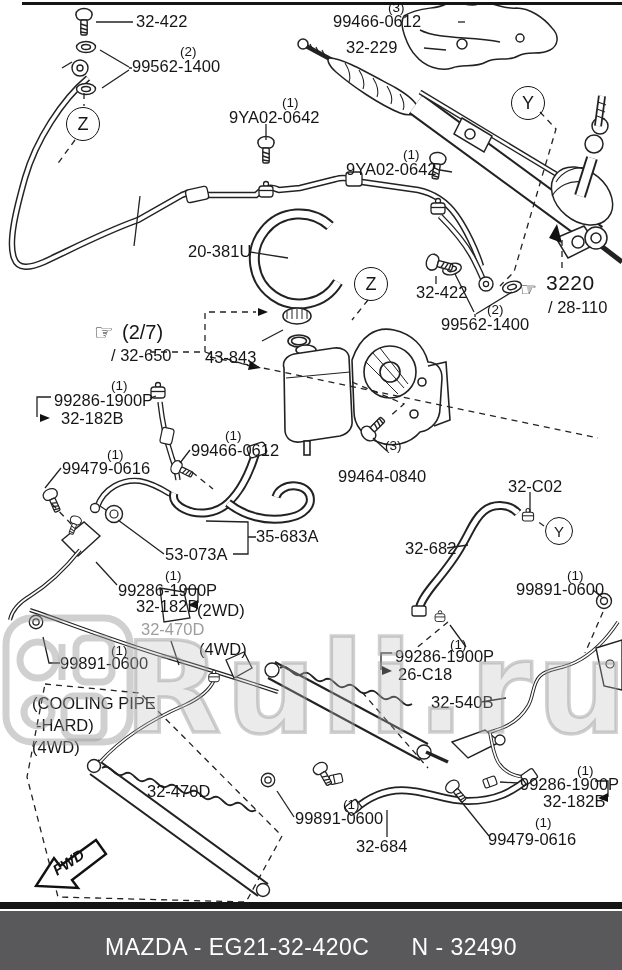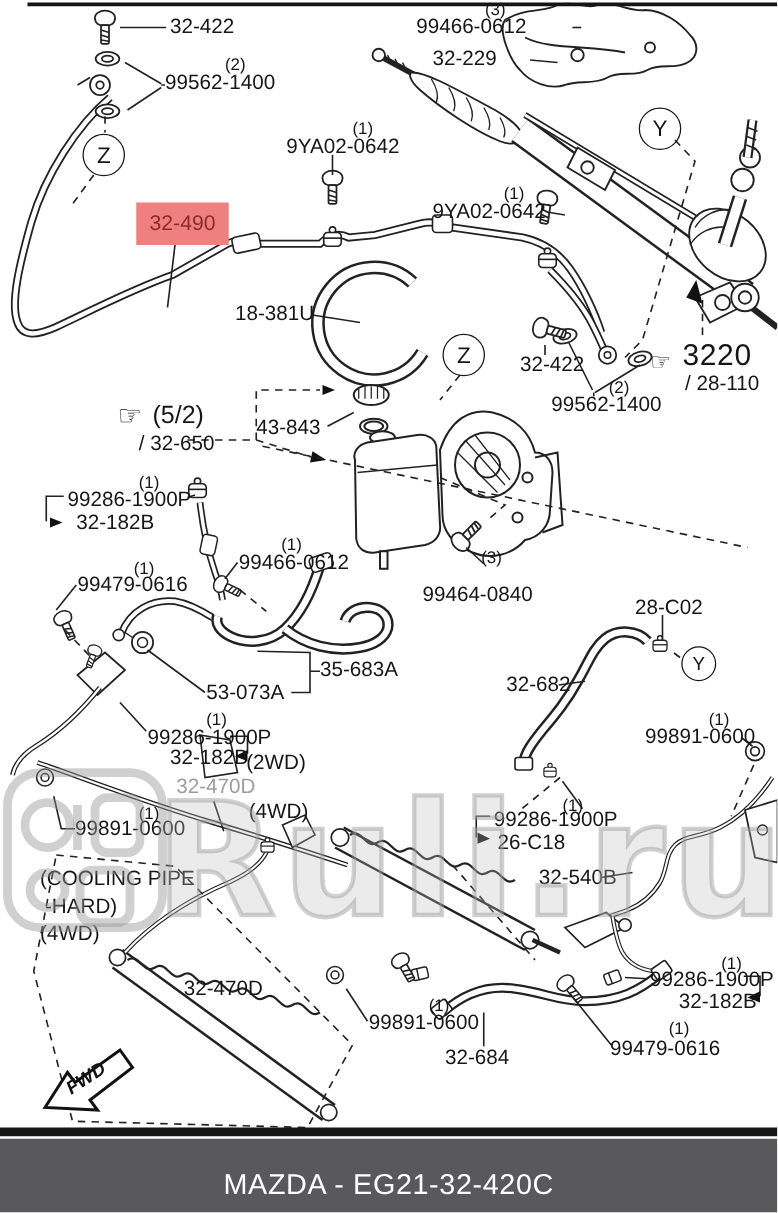"32-490" div.hl { html: <div>32-490</div> -> none }
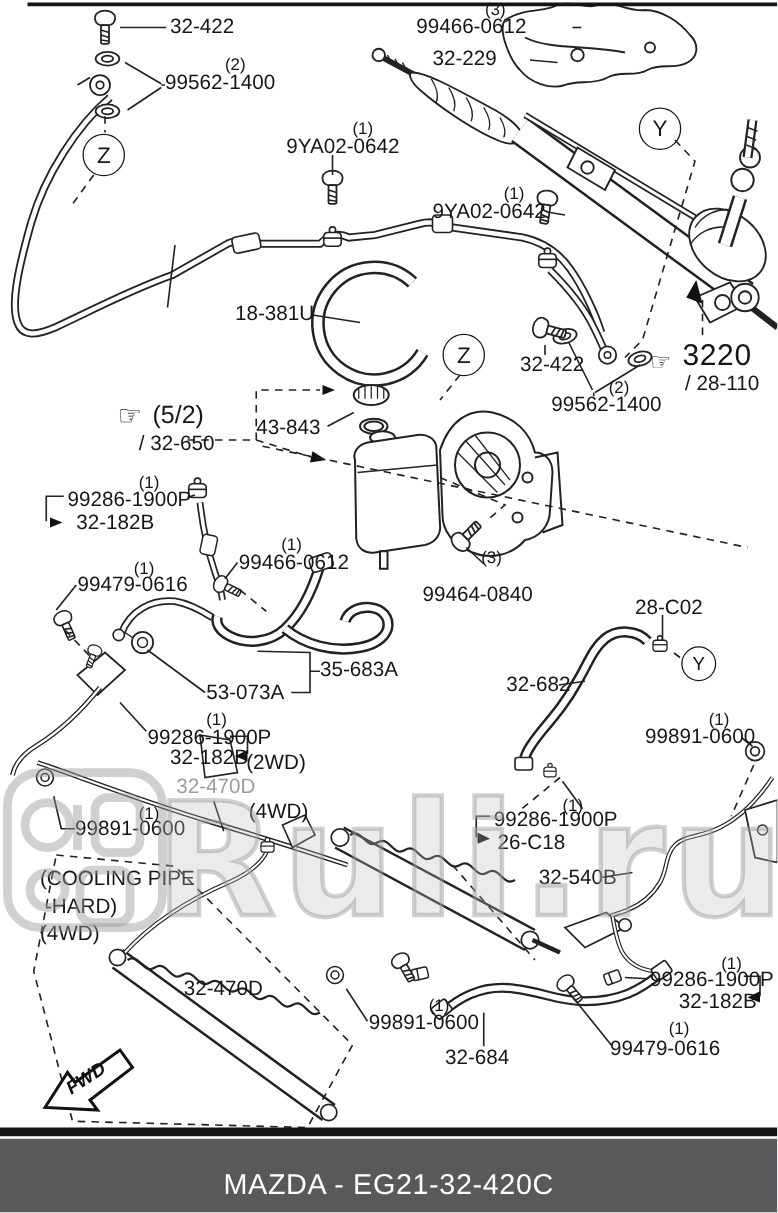"18-381U" div.lb { text: 18-381U -> 20-381U }
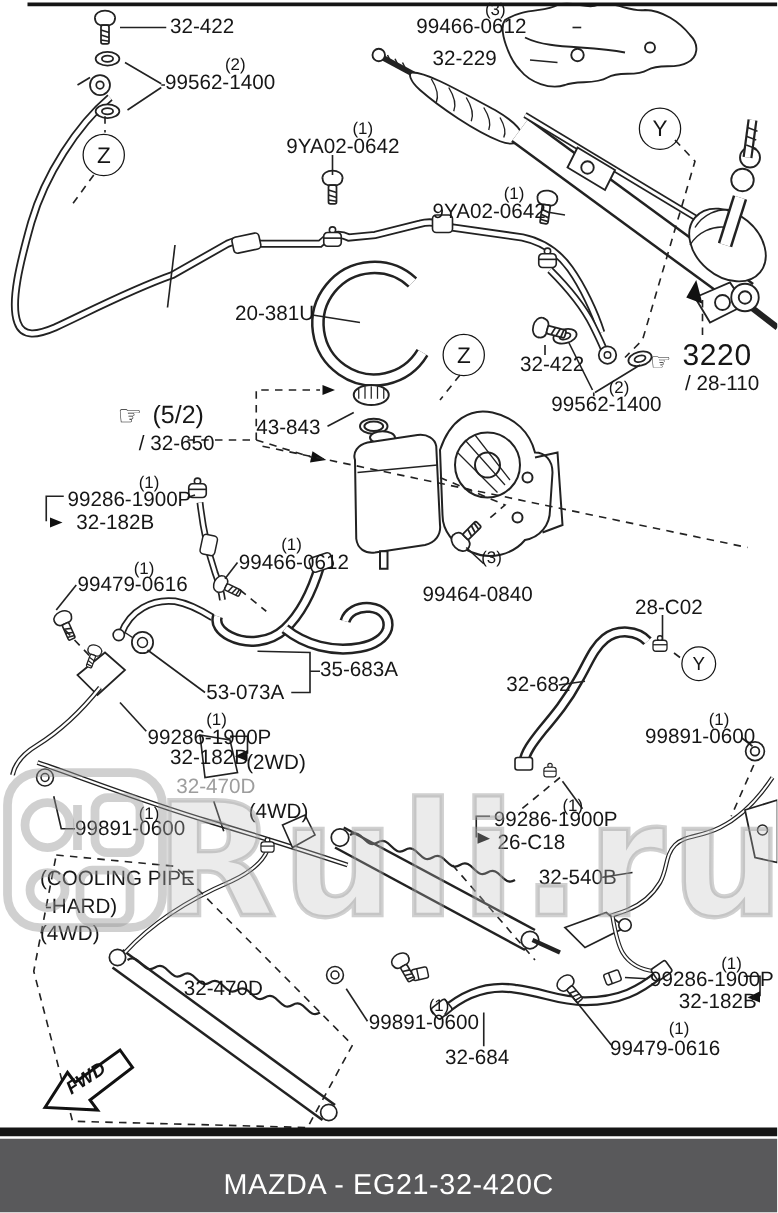"3220" .big { font-size: 24px -> 21px }
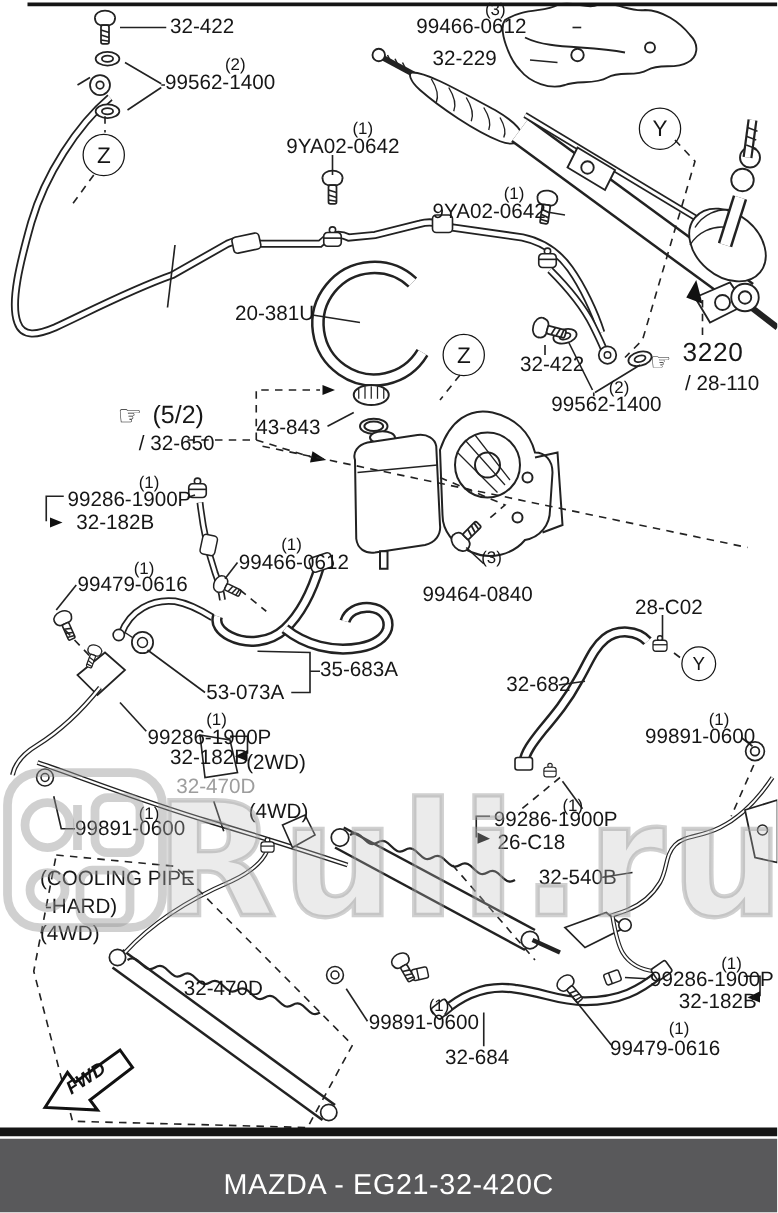"(5/2)" div.lb { text: 5/2 -> 2/7 }
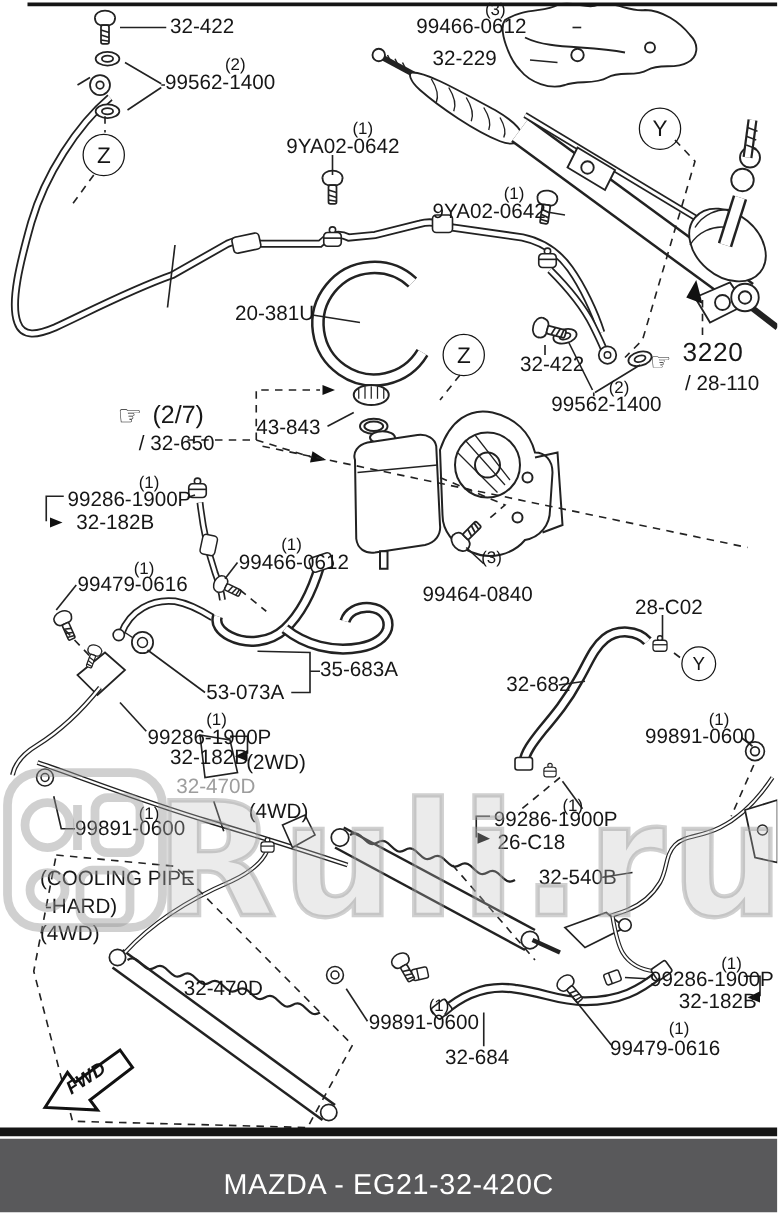"43-843" div.lb { top: 334px -> 349px }
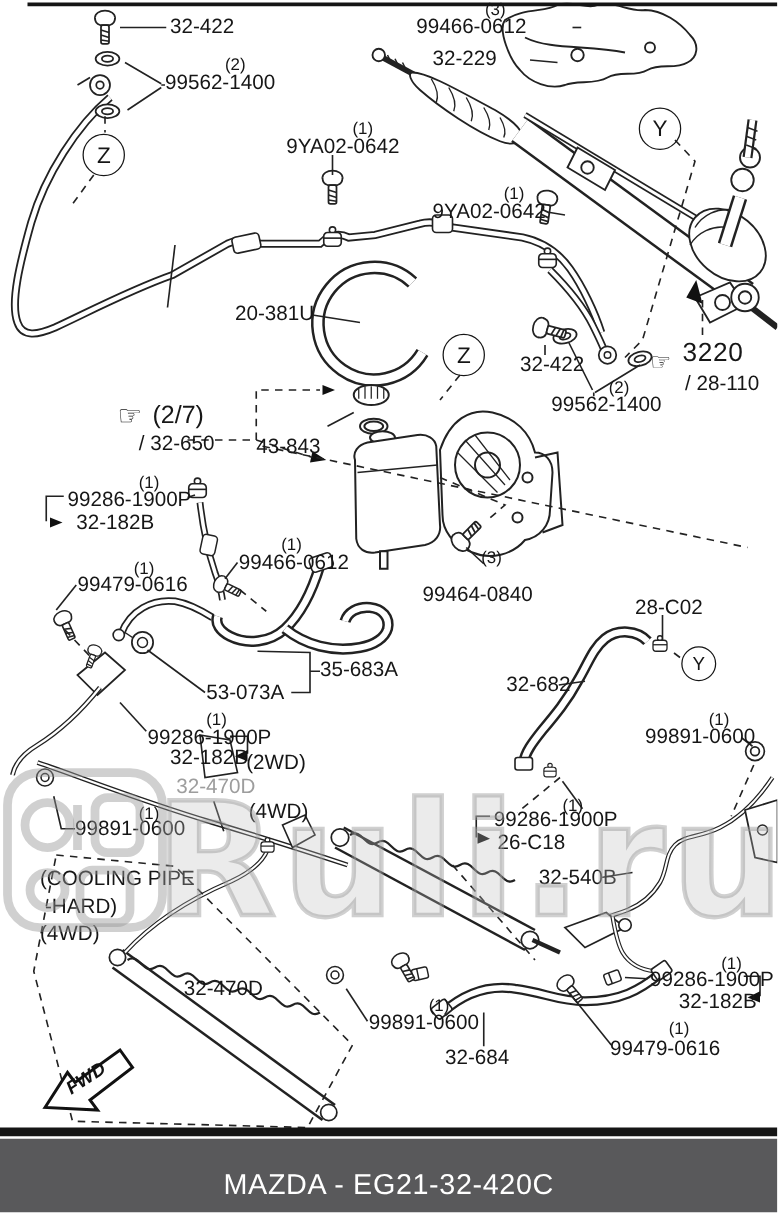"28-C02" div.lb { text: 28-C02 -> 32-C02 }
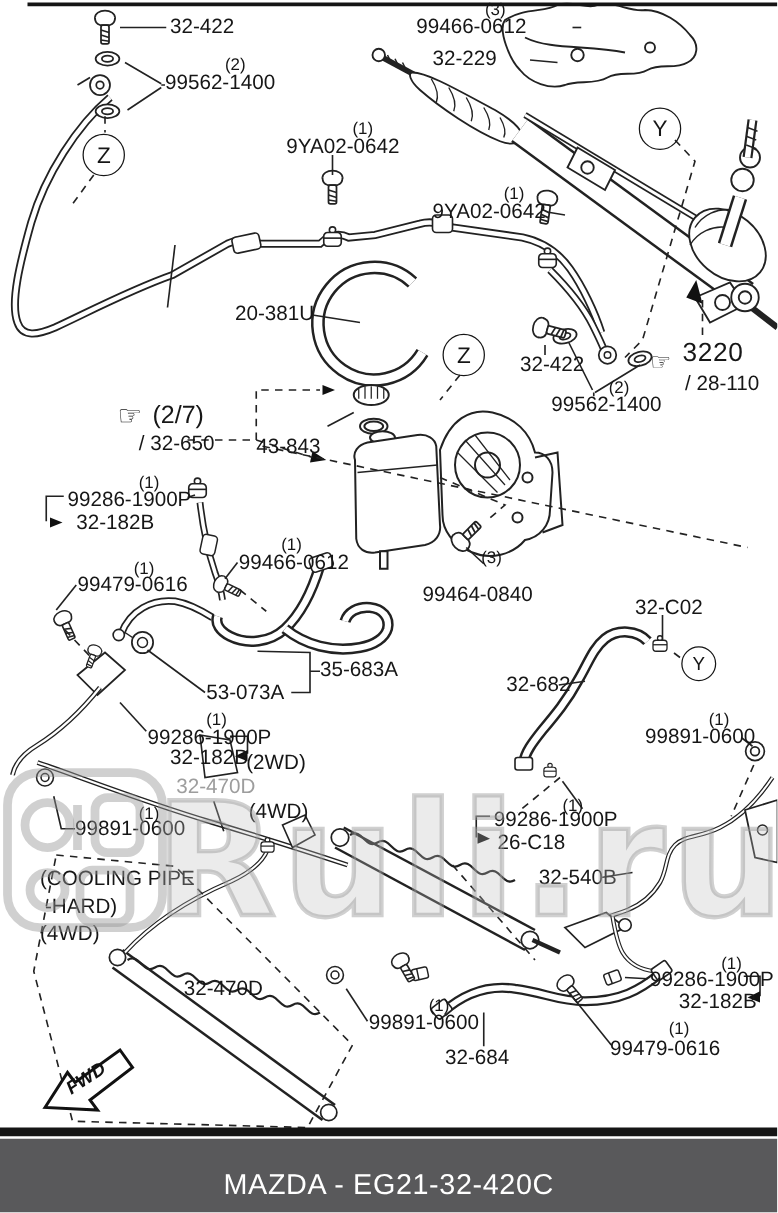"N - 32490" span { html: none -> <span>N - 32490</span> }
